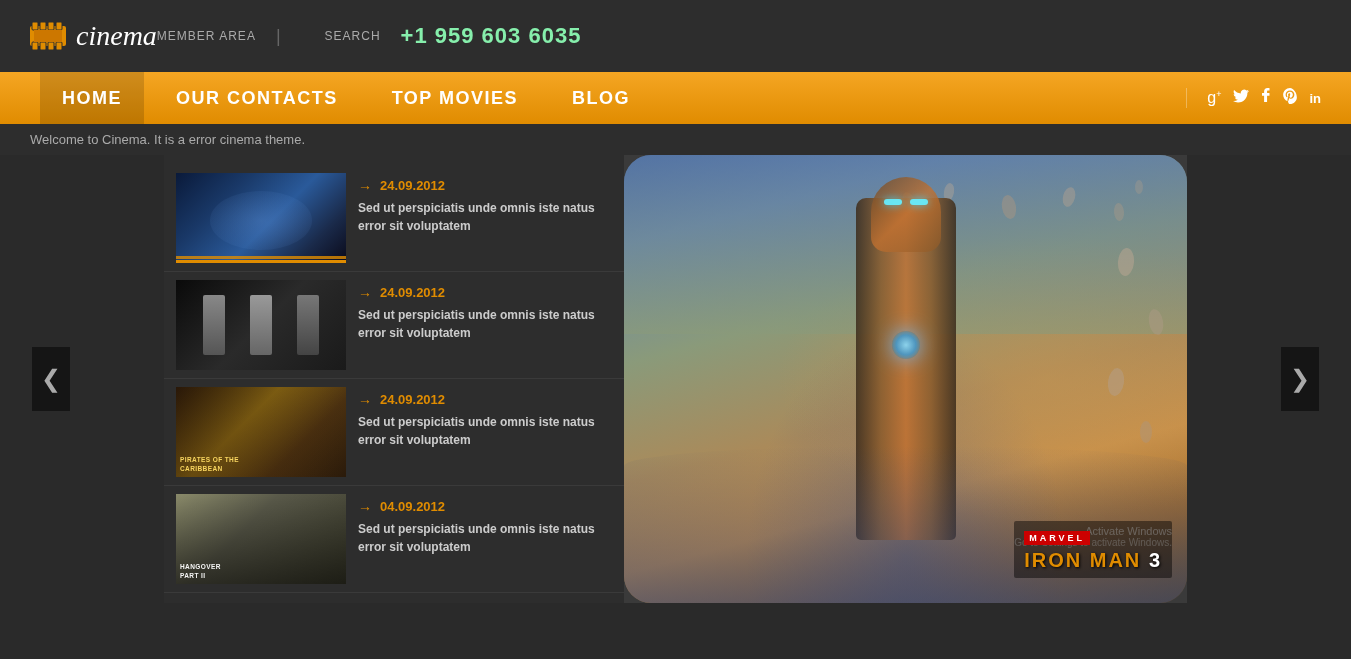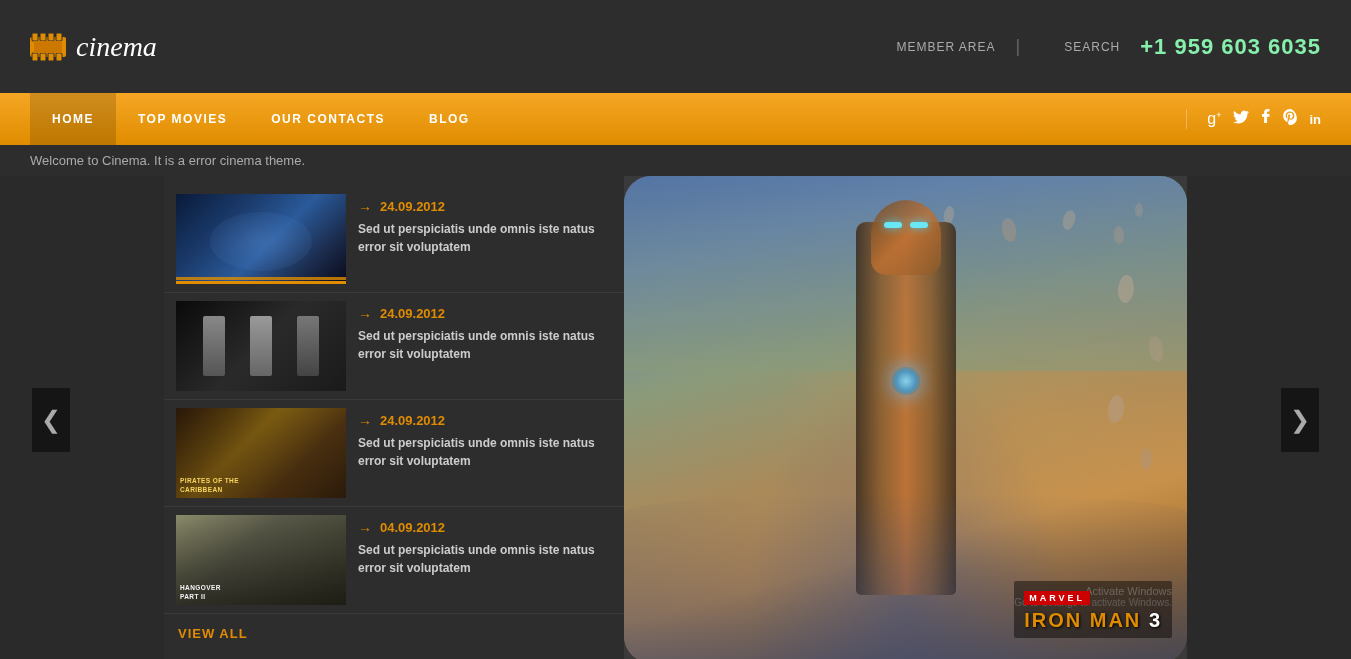"cinema" .header { height: 93px -> 72px; justify-content: space-between -> none }
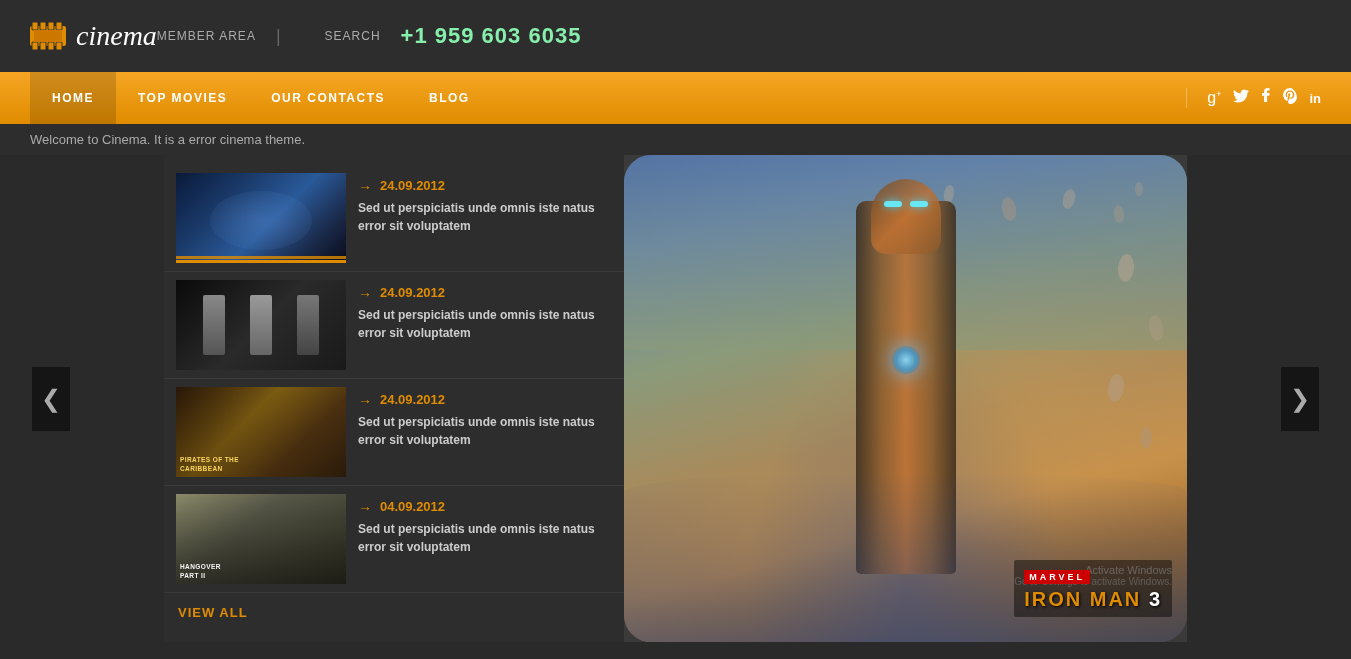"HOME" .nav-item { font-size: 12px -> 18px; margin-left: none -> 10px }
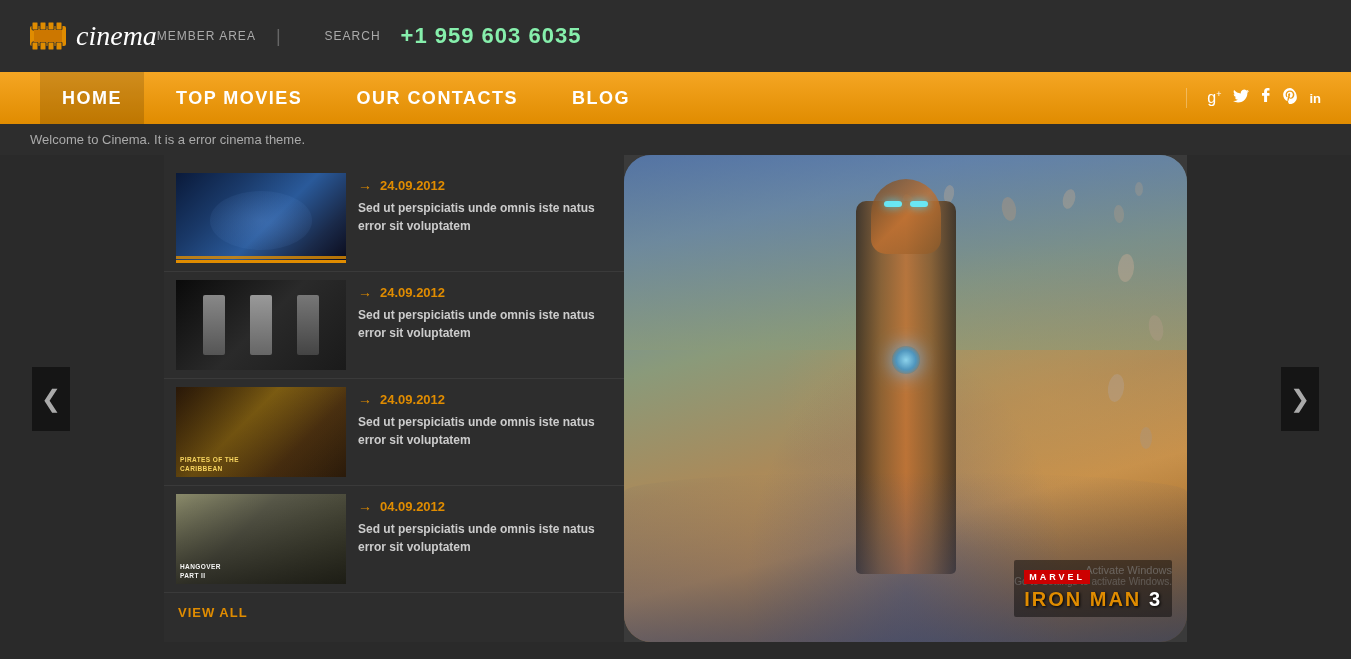"TOP MOVIES" a.nav-item { order: before "OUR CONTACTS" -> after "OUR CONTACTS" }
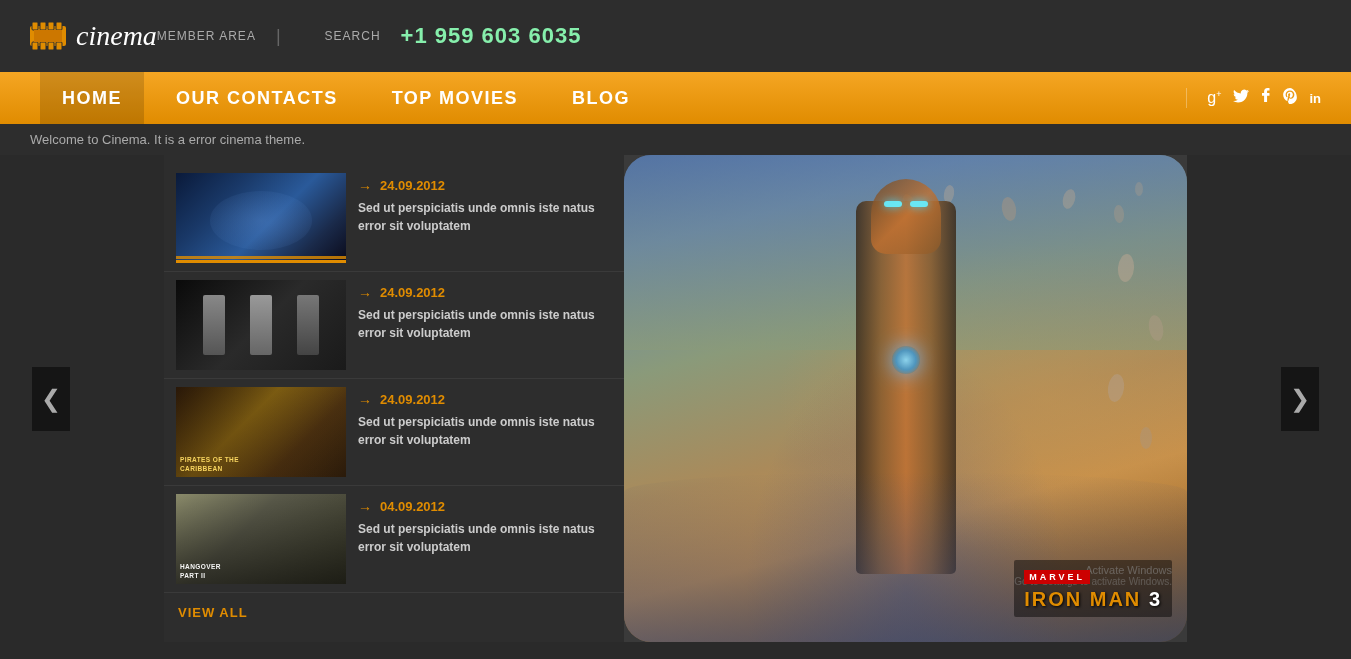"VIEW ALL" div.view-all { html: <div>VIEW ALL</div> -> none }
